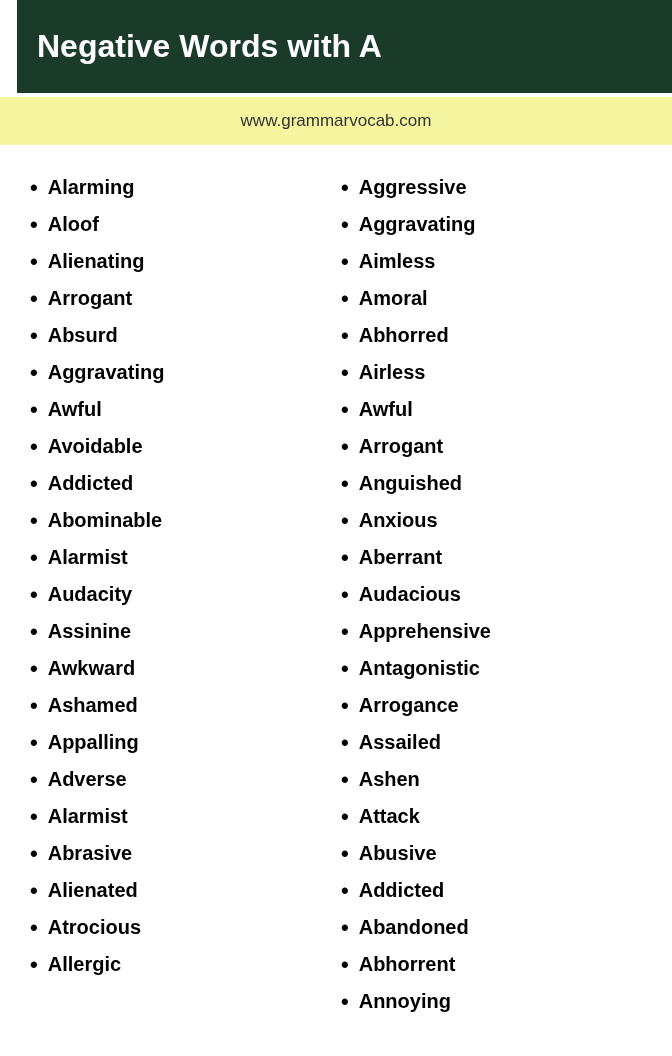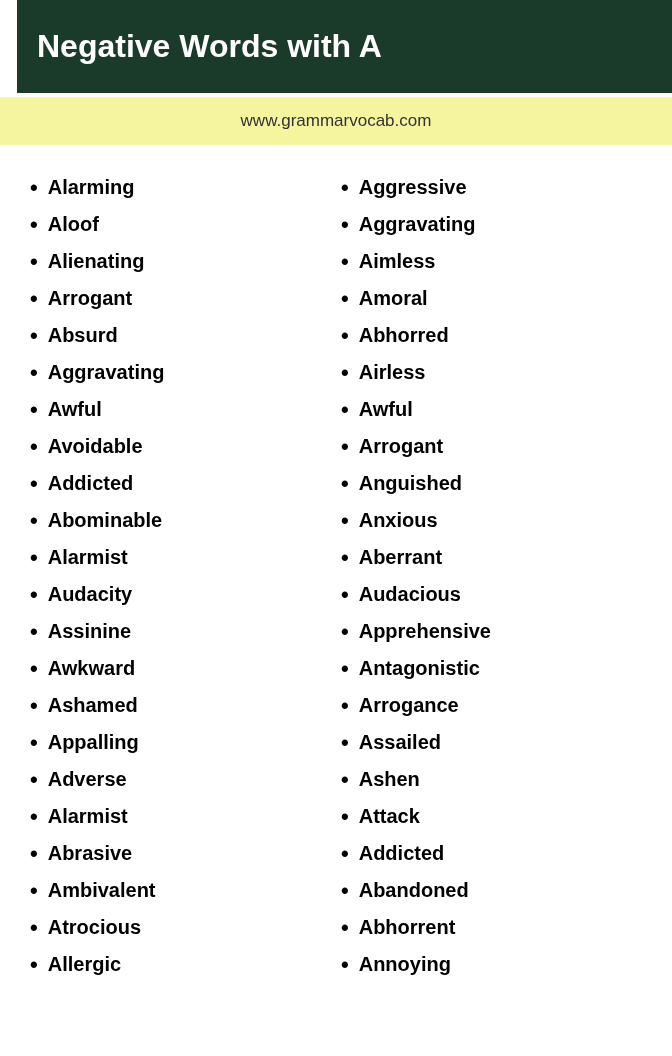"Abusive" li { html: none -> <li>Abusive</li> }
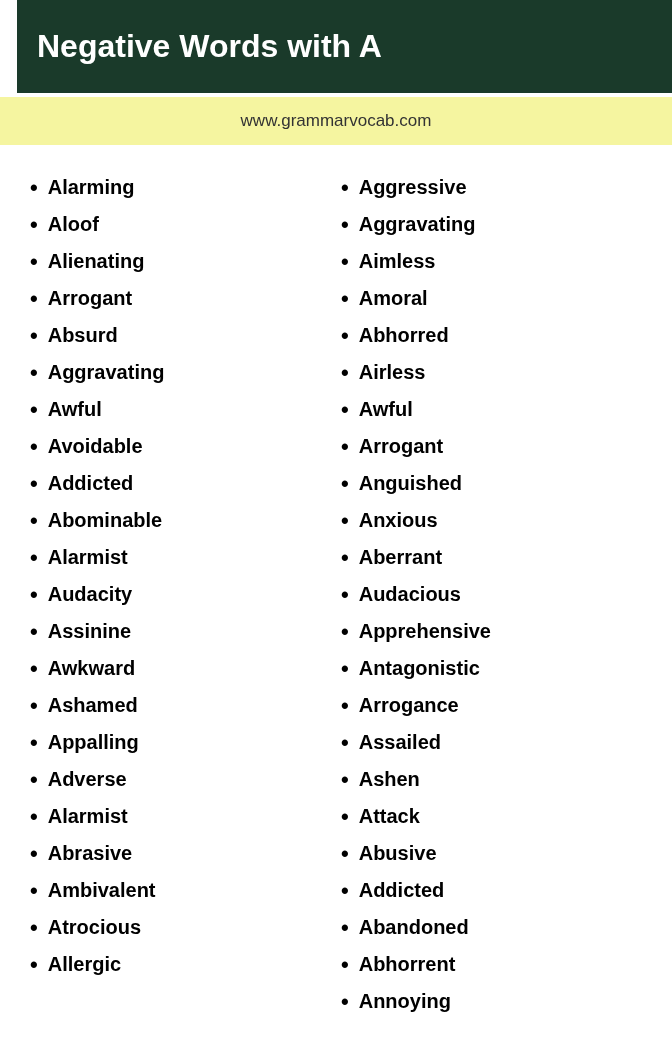"Ambivalent" li { text: Ambivalent -> Alienated }
